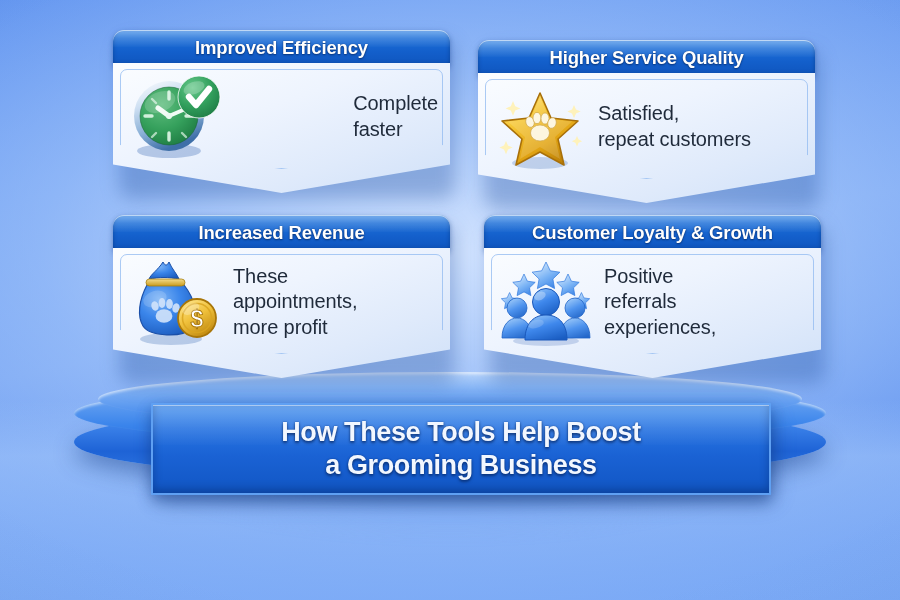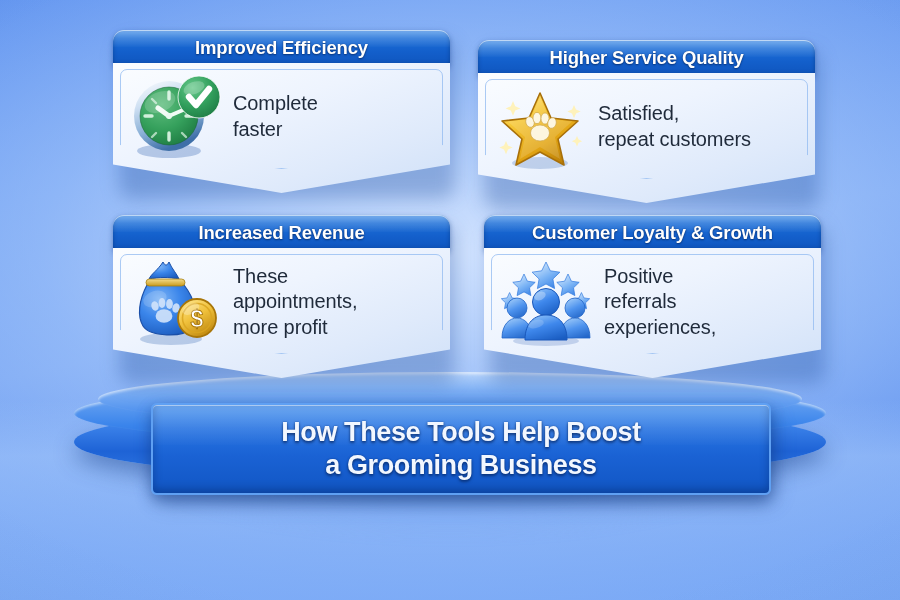"Complete" div.card-content { justify-content: none -> space-between }
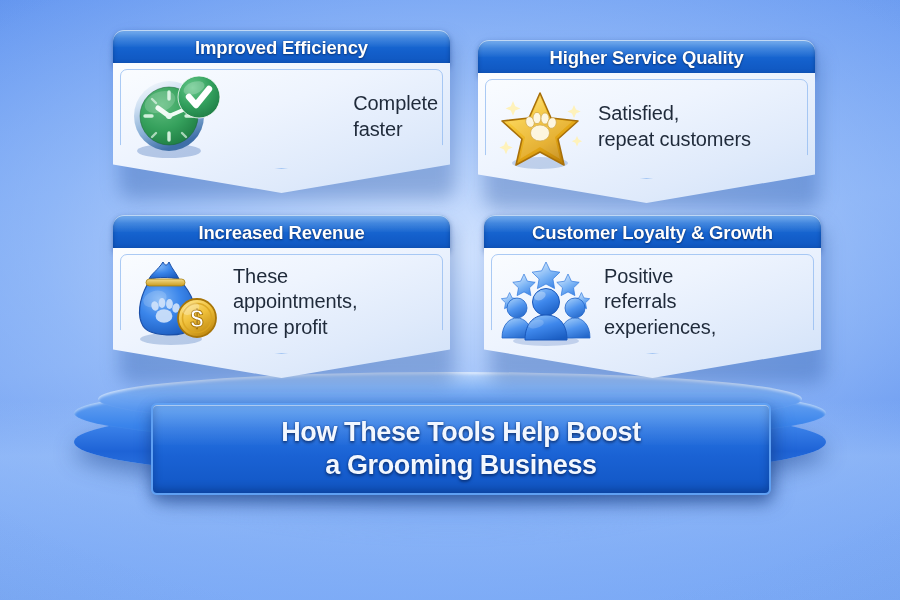"How These Tools Help Boost" .banner-box { border-radius: 6px -> 1px }
